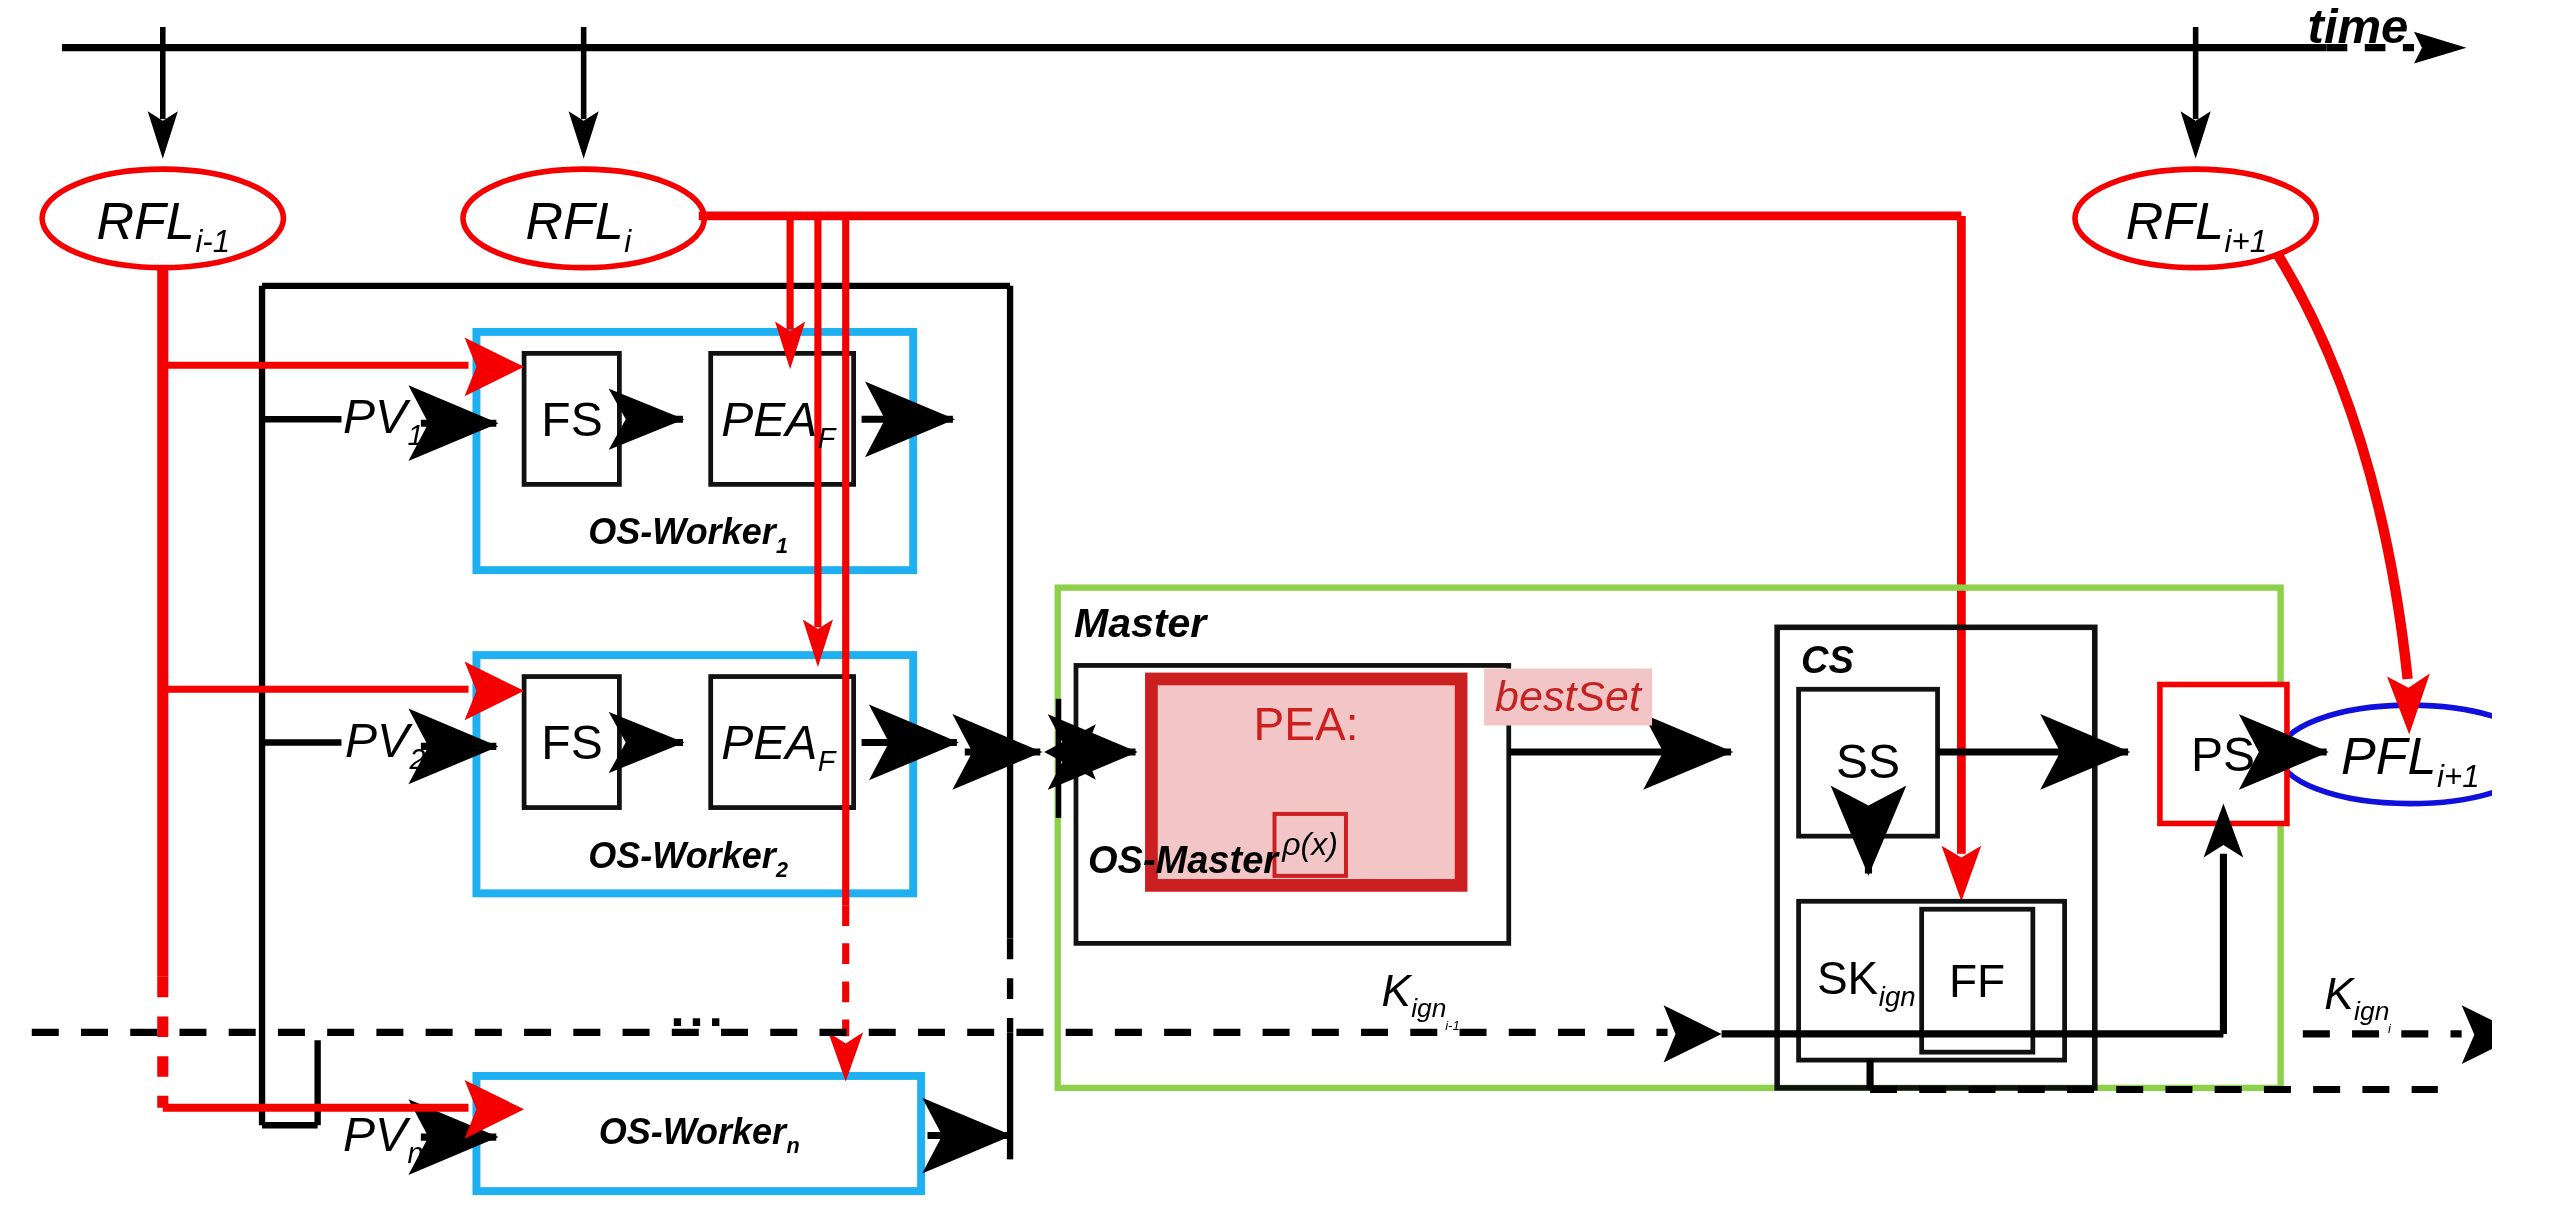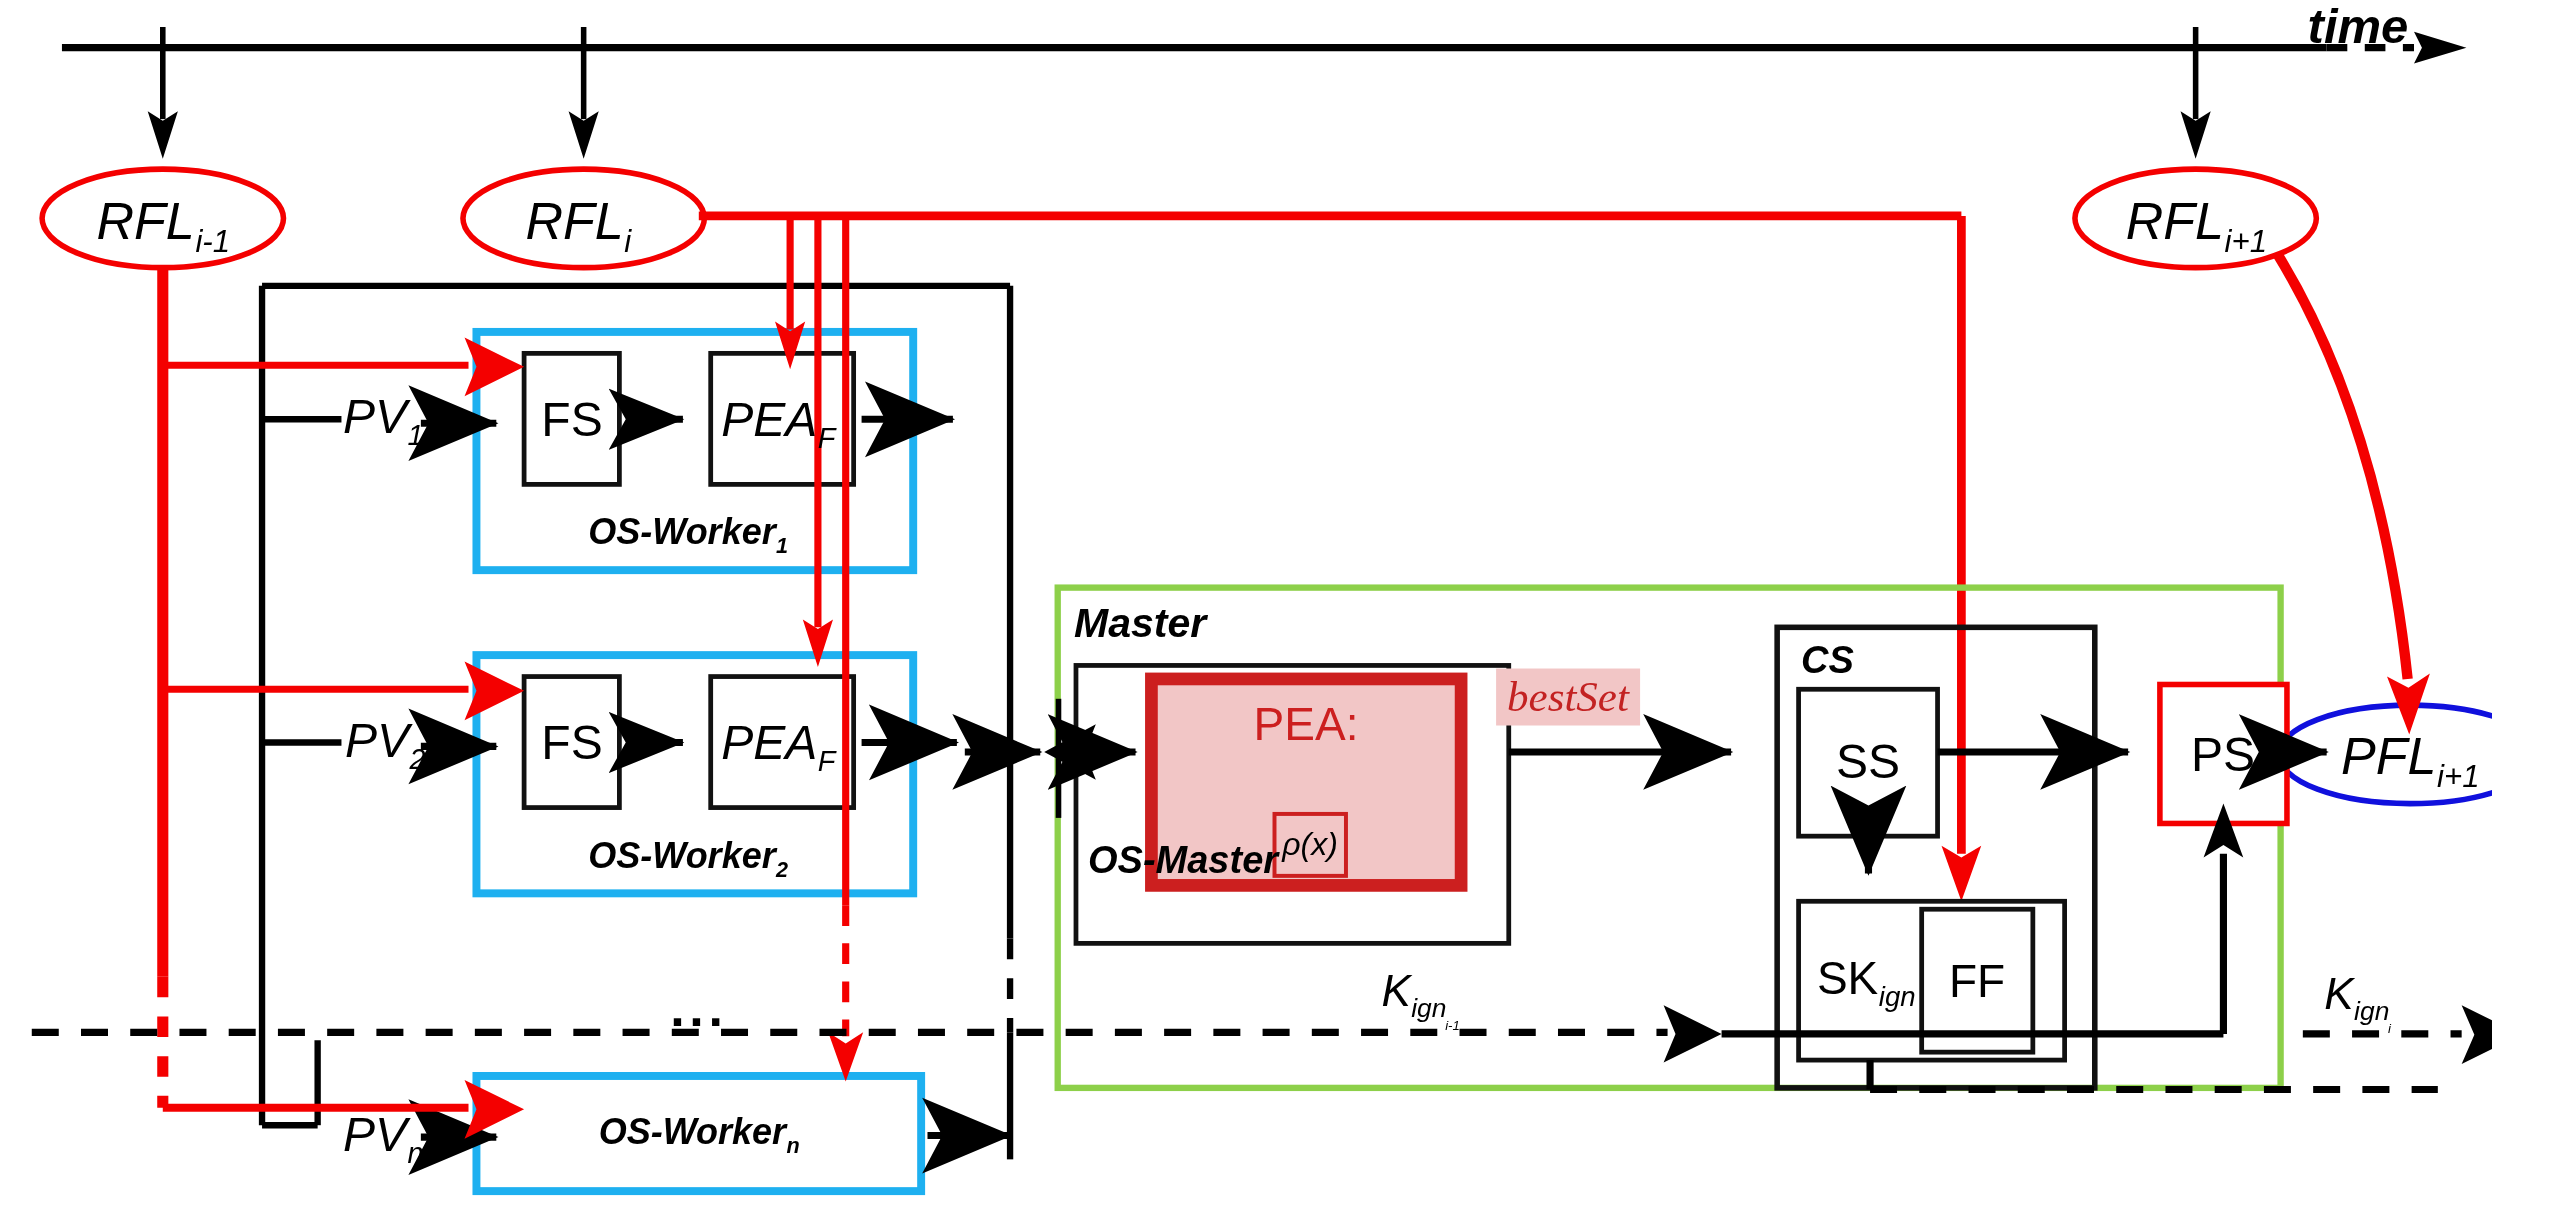"bestSet" .bestset { font-family: Liberation Serif, serif -> Liberation Sans, sans-serif }
